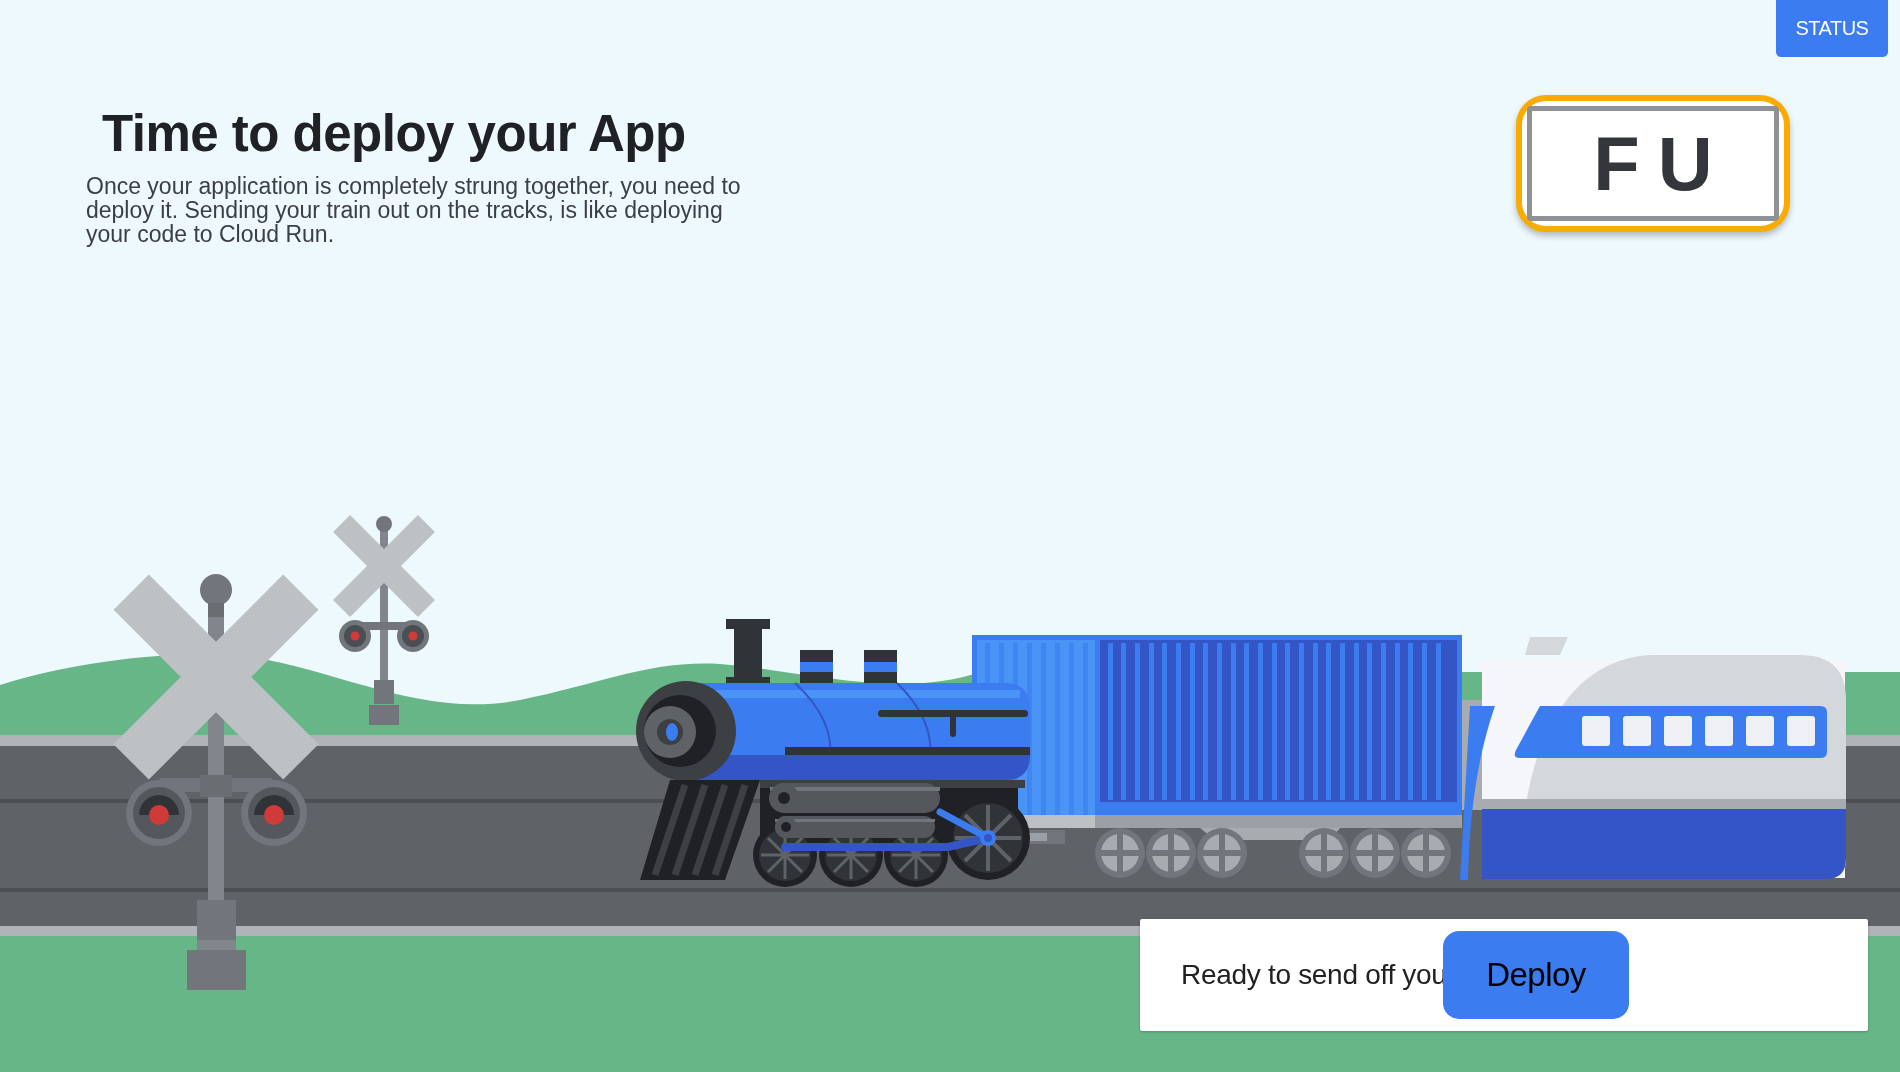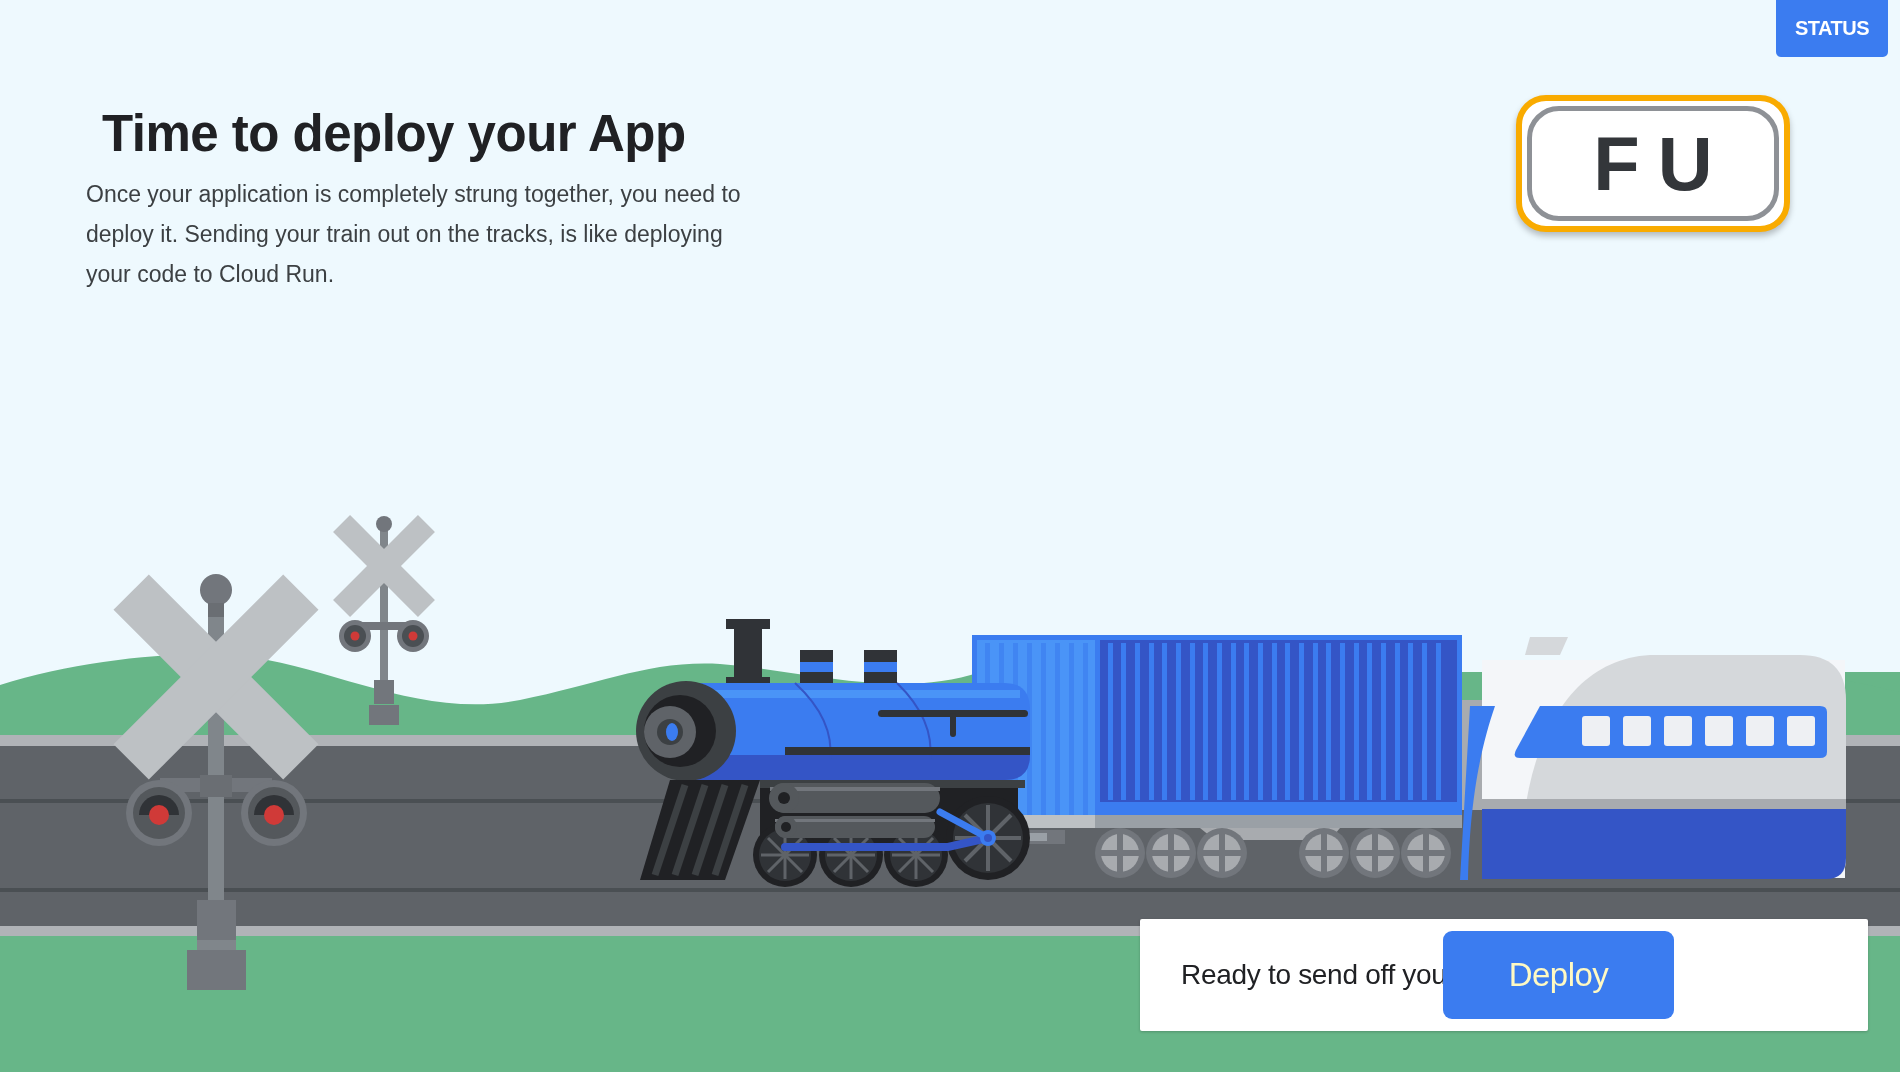"STATUS" .status-btn { font-weight: bold -> normal }
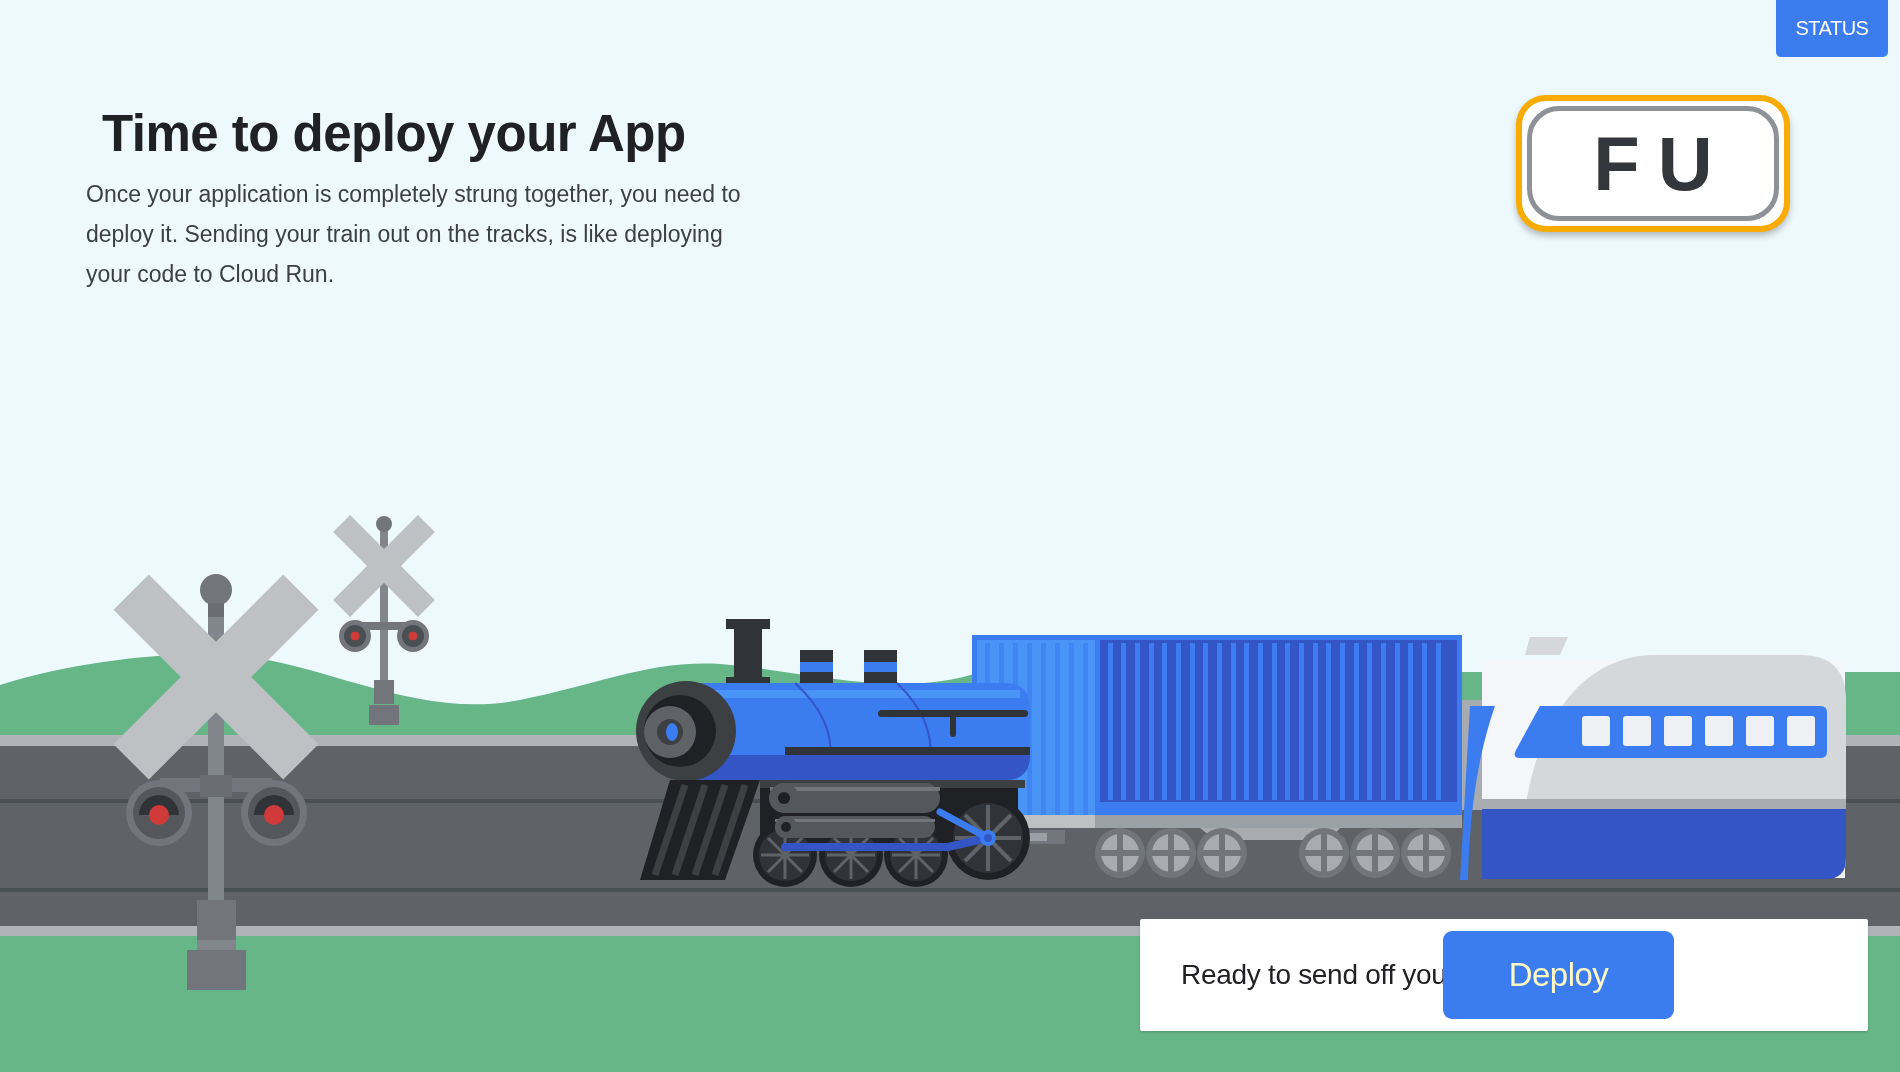"Once your application is completely" .desc { line-height: 40px -> 24px }
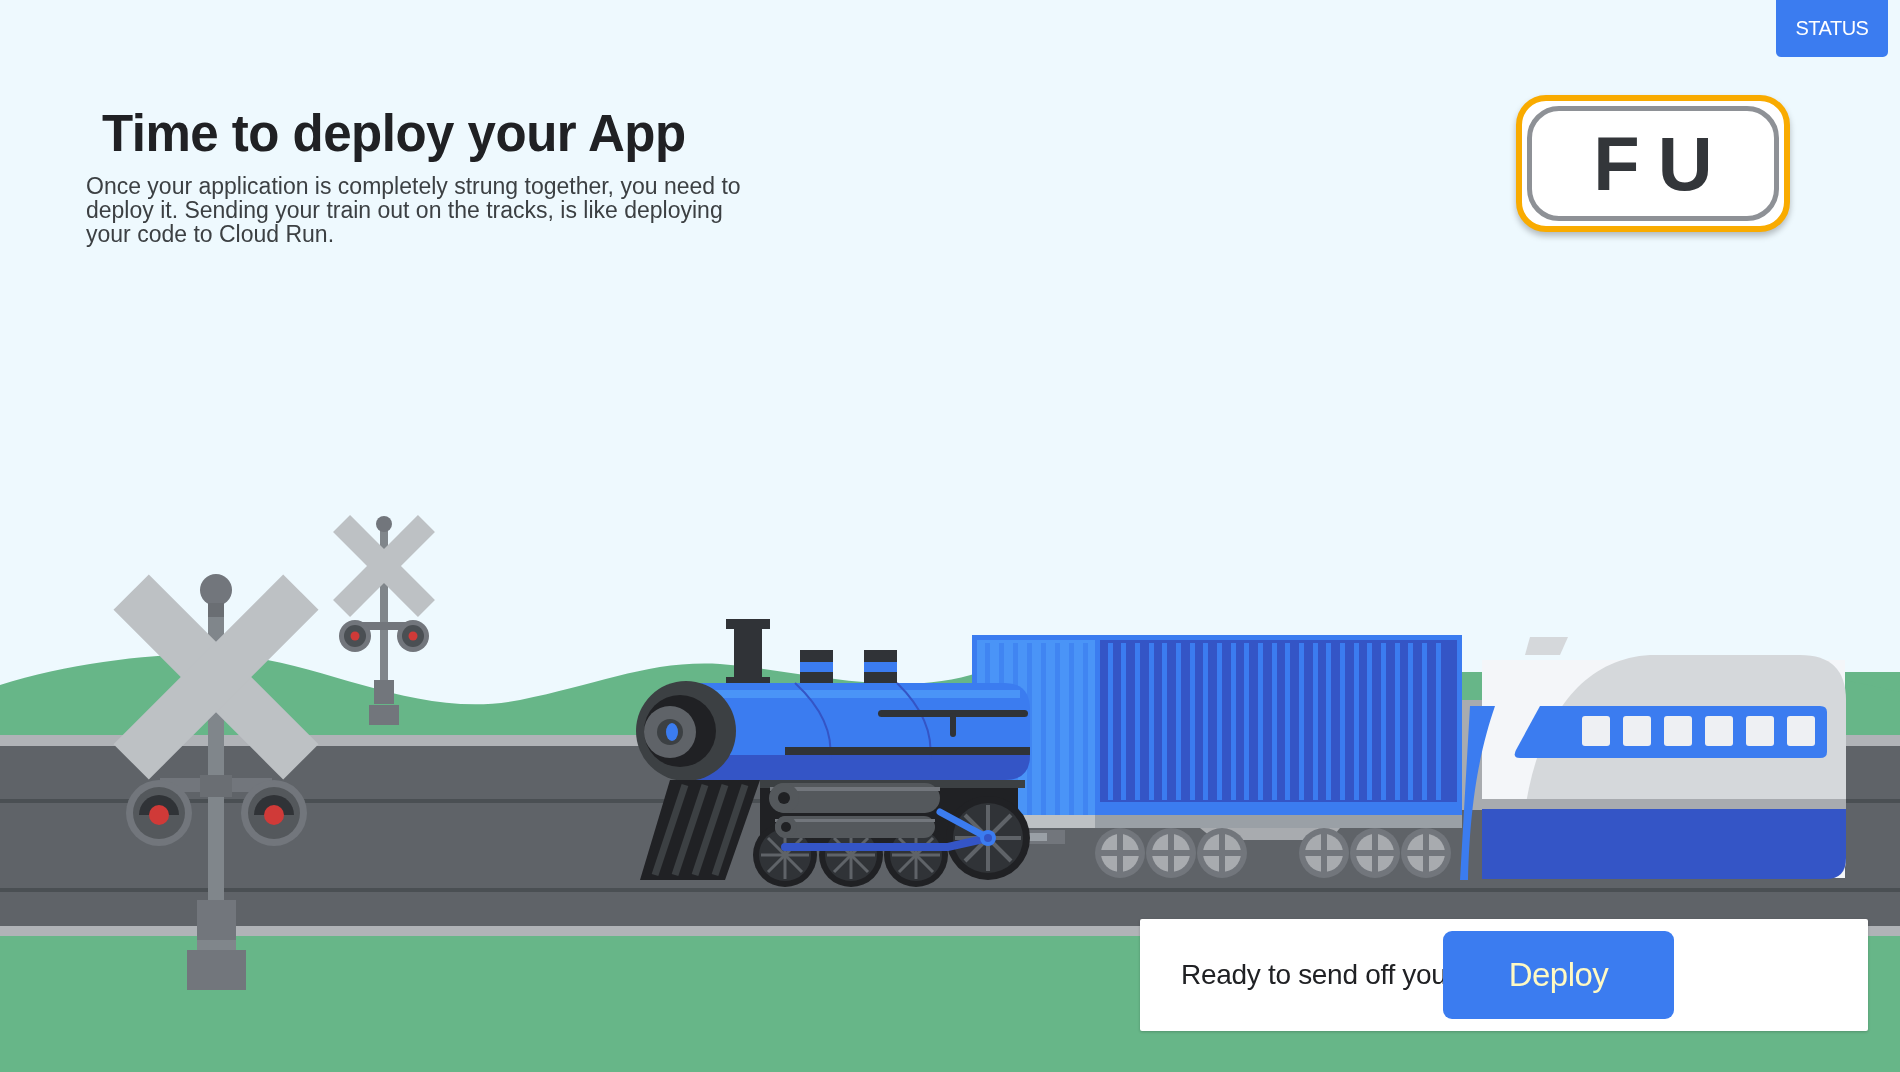"FU" .plate-inner { border-radius: 32px -> 4px }
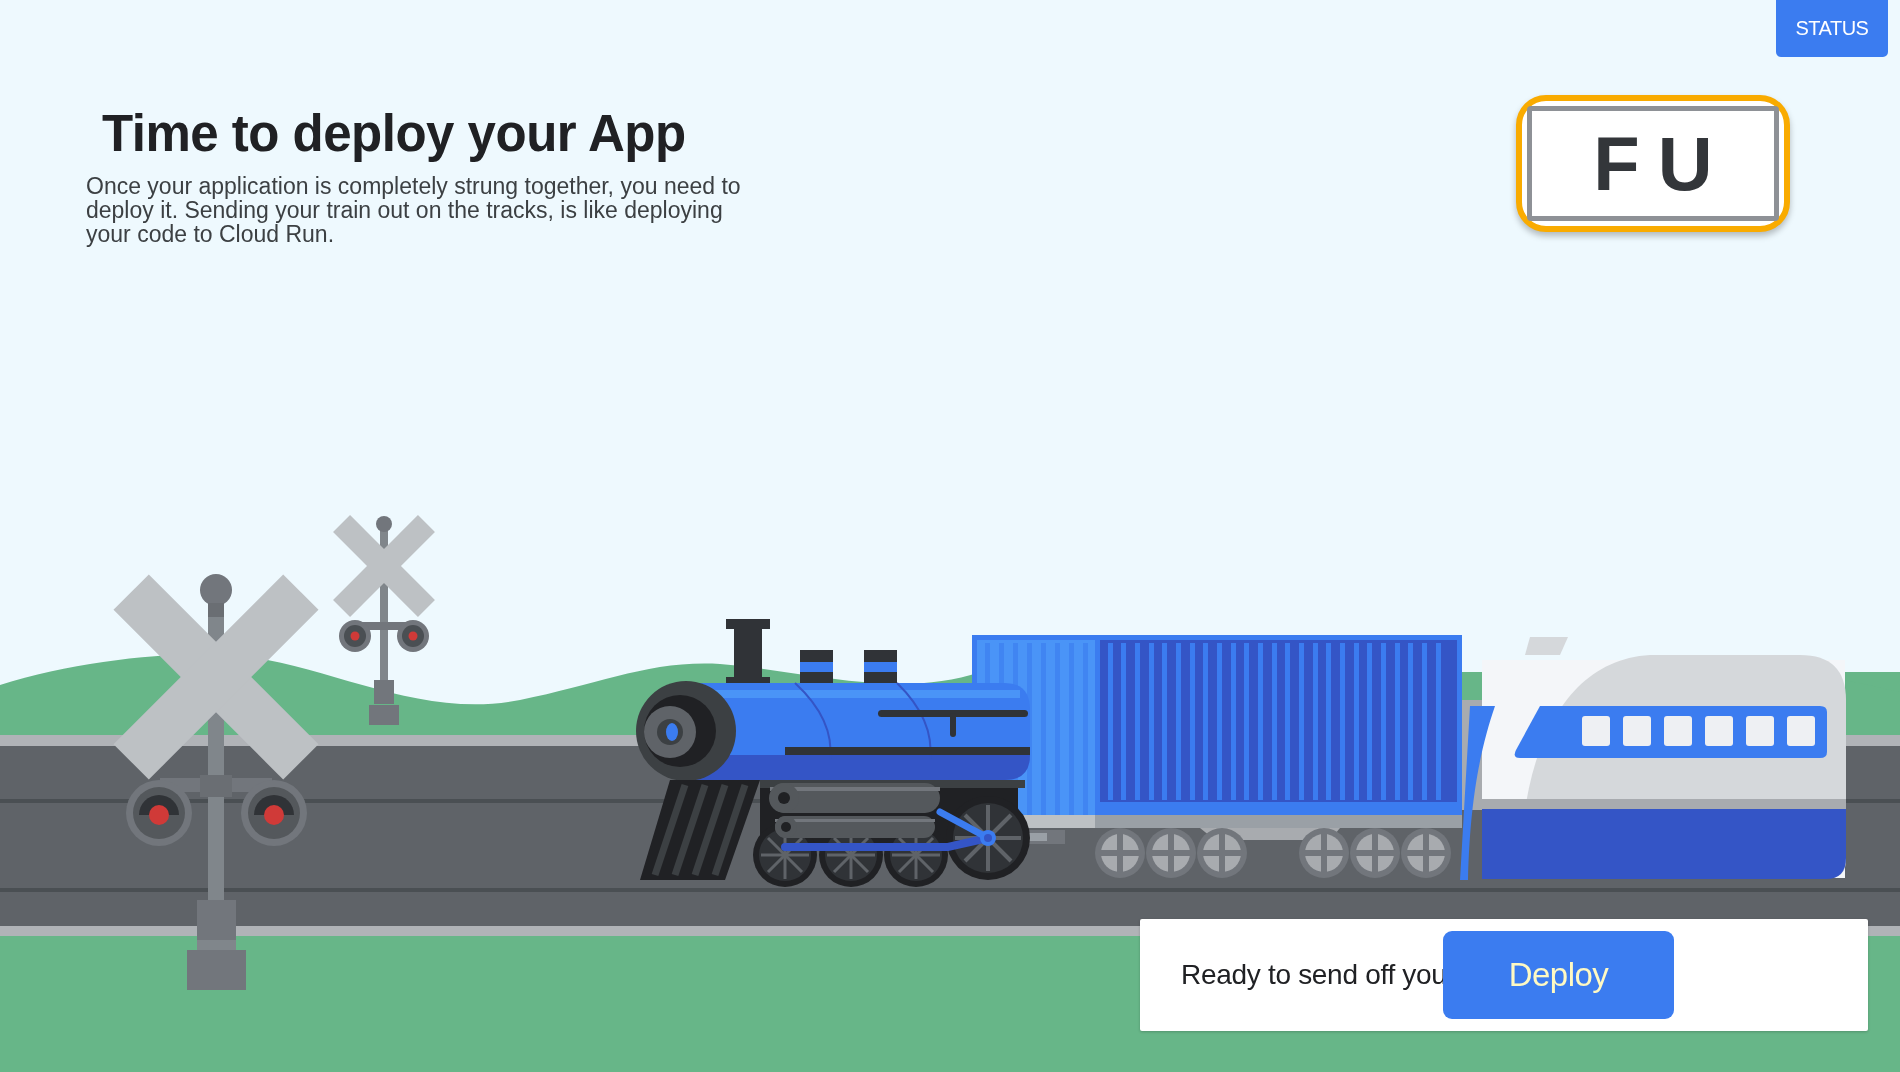"Deploy" .deploy-btn { border-radius: 9px -> 16px; color: #fef9c3 -> #000000; width: 231px -> 186px }
